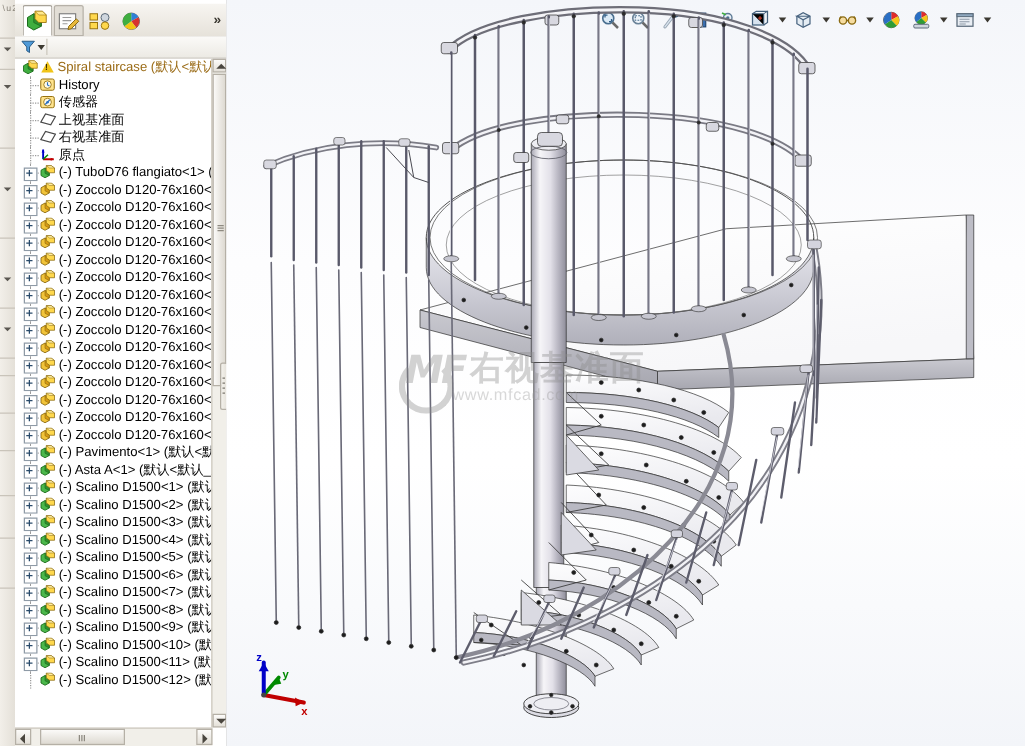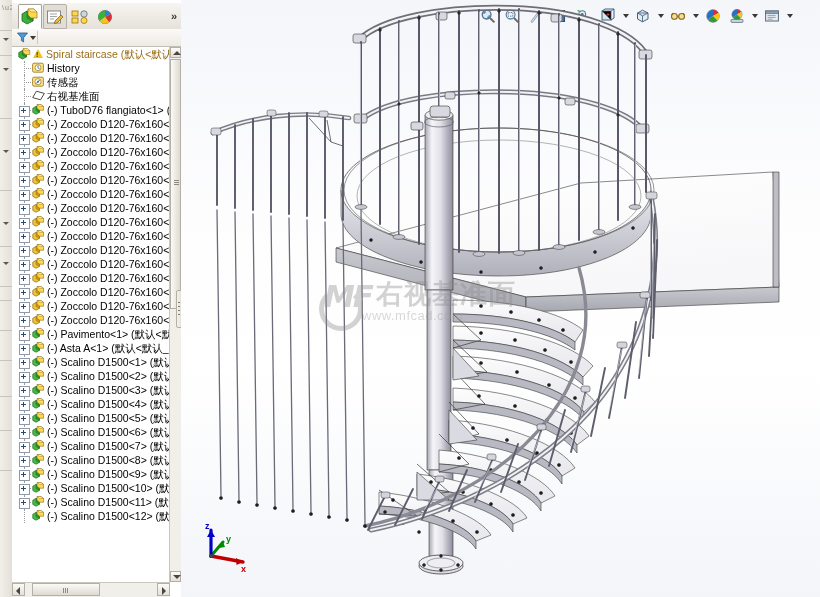"上视基准面" div.trow { html: none -> <div> <span></span> <span></span> <span> <svg> <polygon></polygon> </svg> </span> <span>上视基准面</span> </div> }
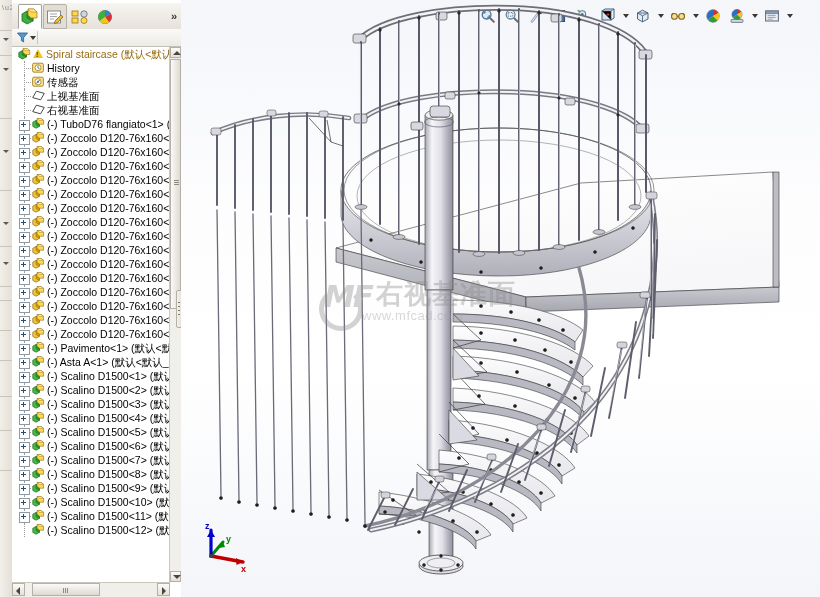"原点" div.trow { html: none -> <div> <span></span> <span></span> <span> <svg> <line></line> <polygon></polygon> <line></line> <polygon></polygon> <line></line> </svg> </span> <span>原点</span> </div> }
